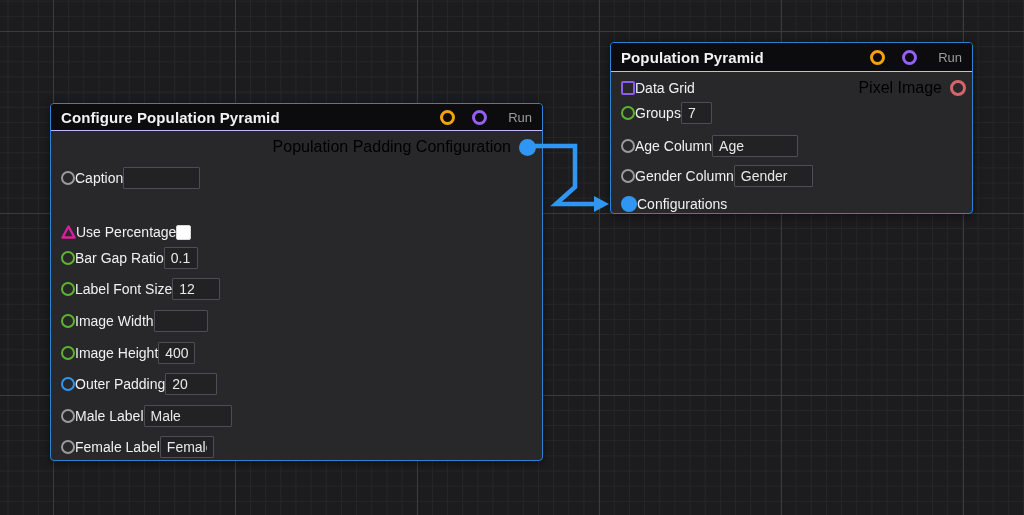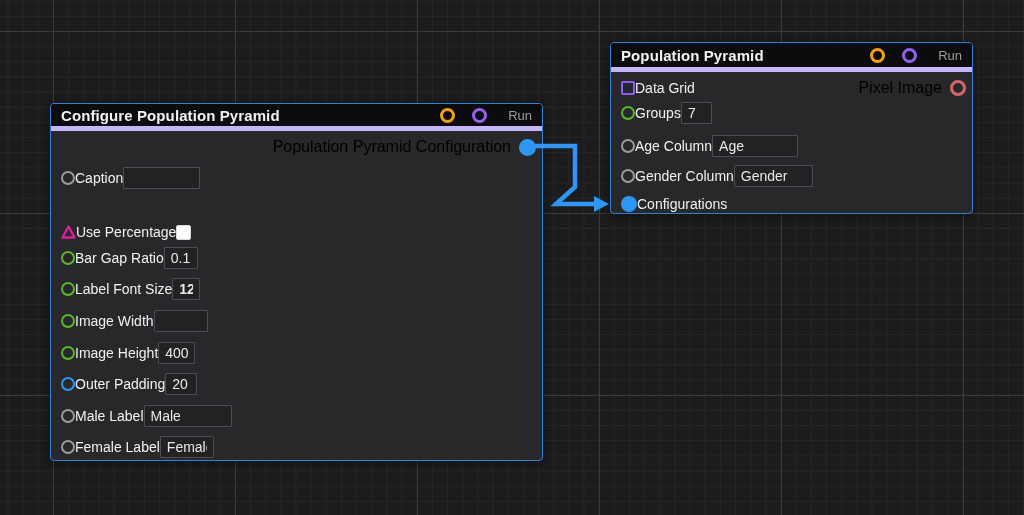"Population Pyramid" .node-header { border-bottom: 5px solid #c4b5fd -> 1px solid #c4b5fd }
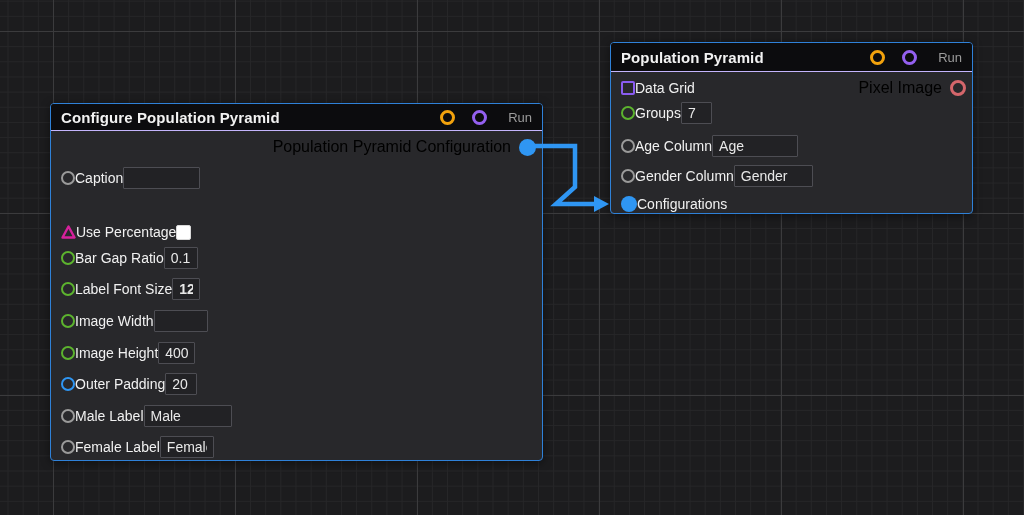"Population Pyramid Configuration" span.lbl { text: Pyramid -> Padding }
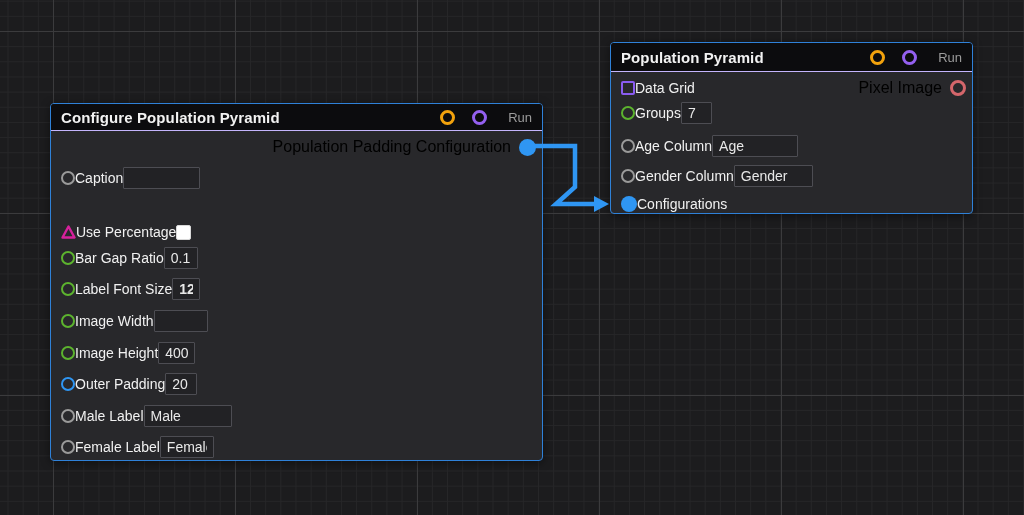"12" input.field { font-weight: bold -> none; width: 28px -> 48px }
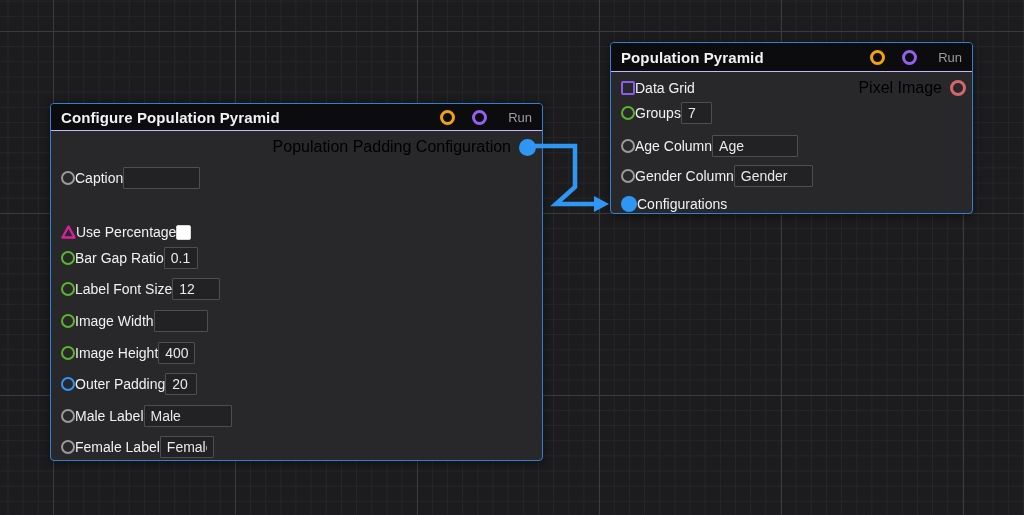"20" input.field { width: 32px -> 52px }
